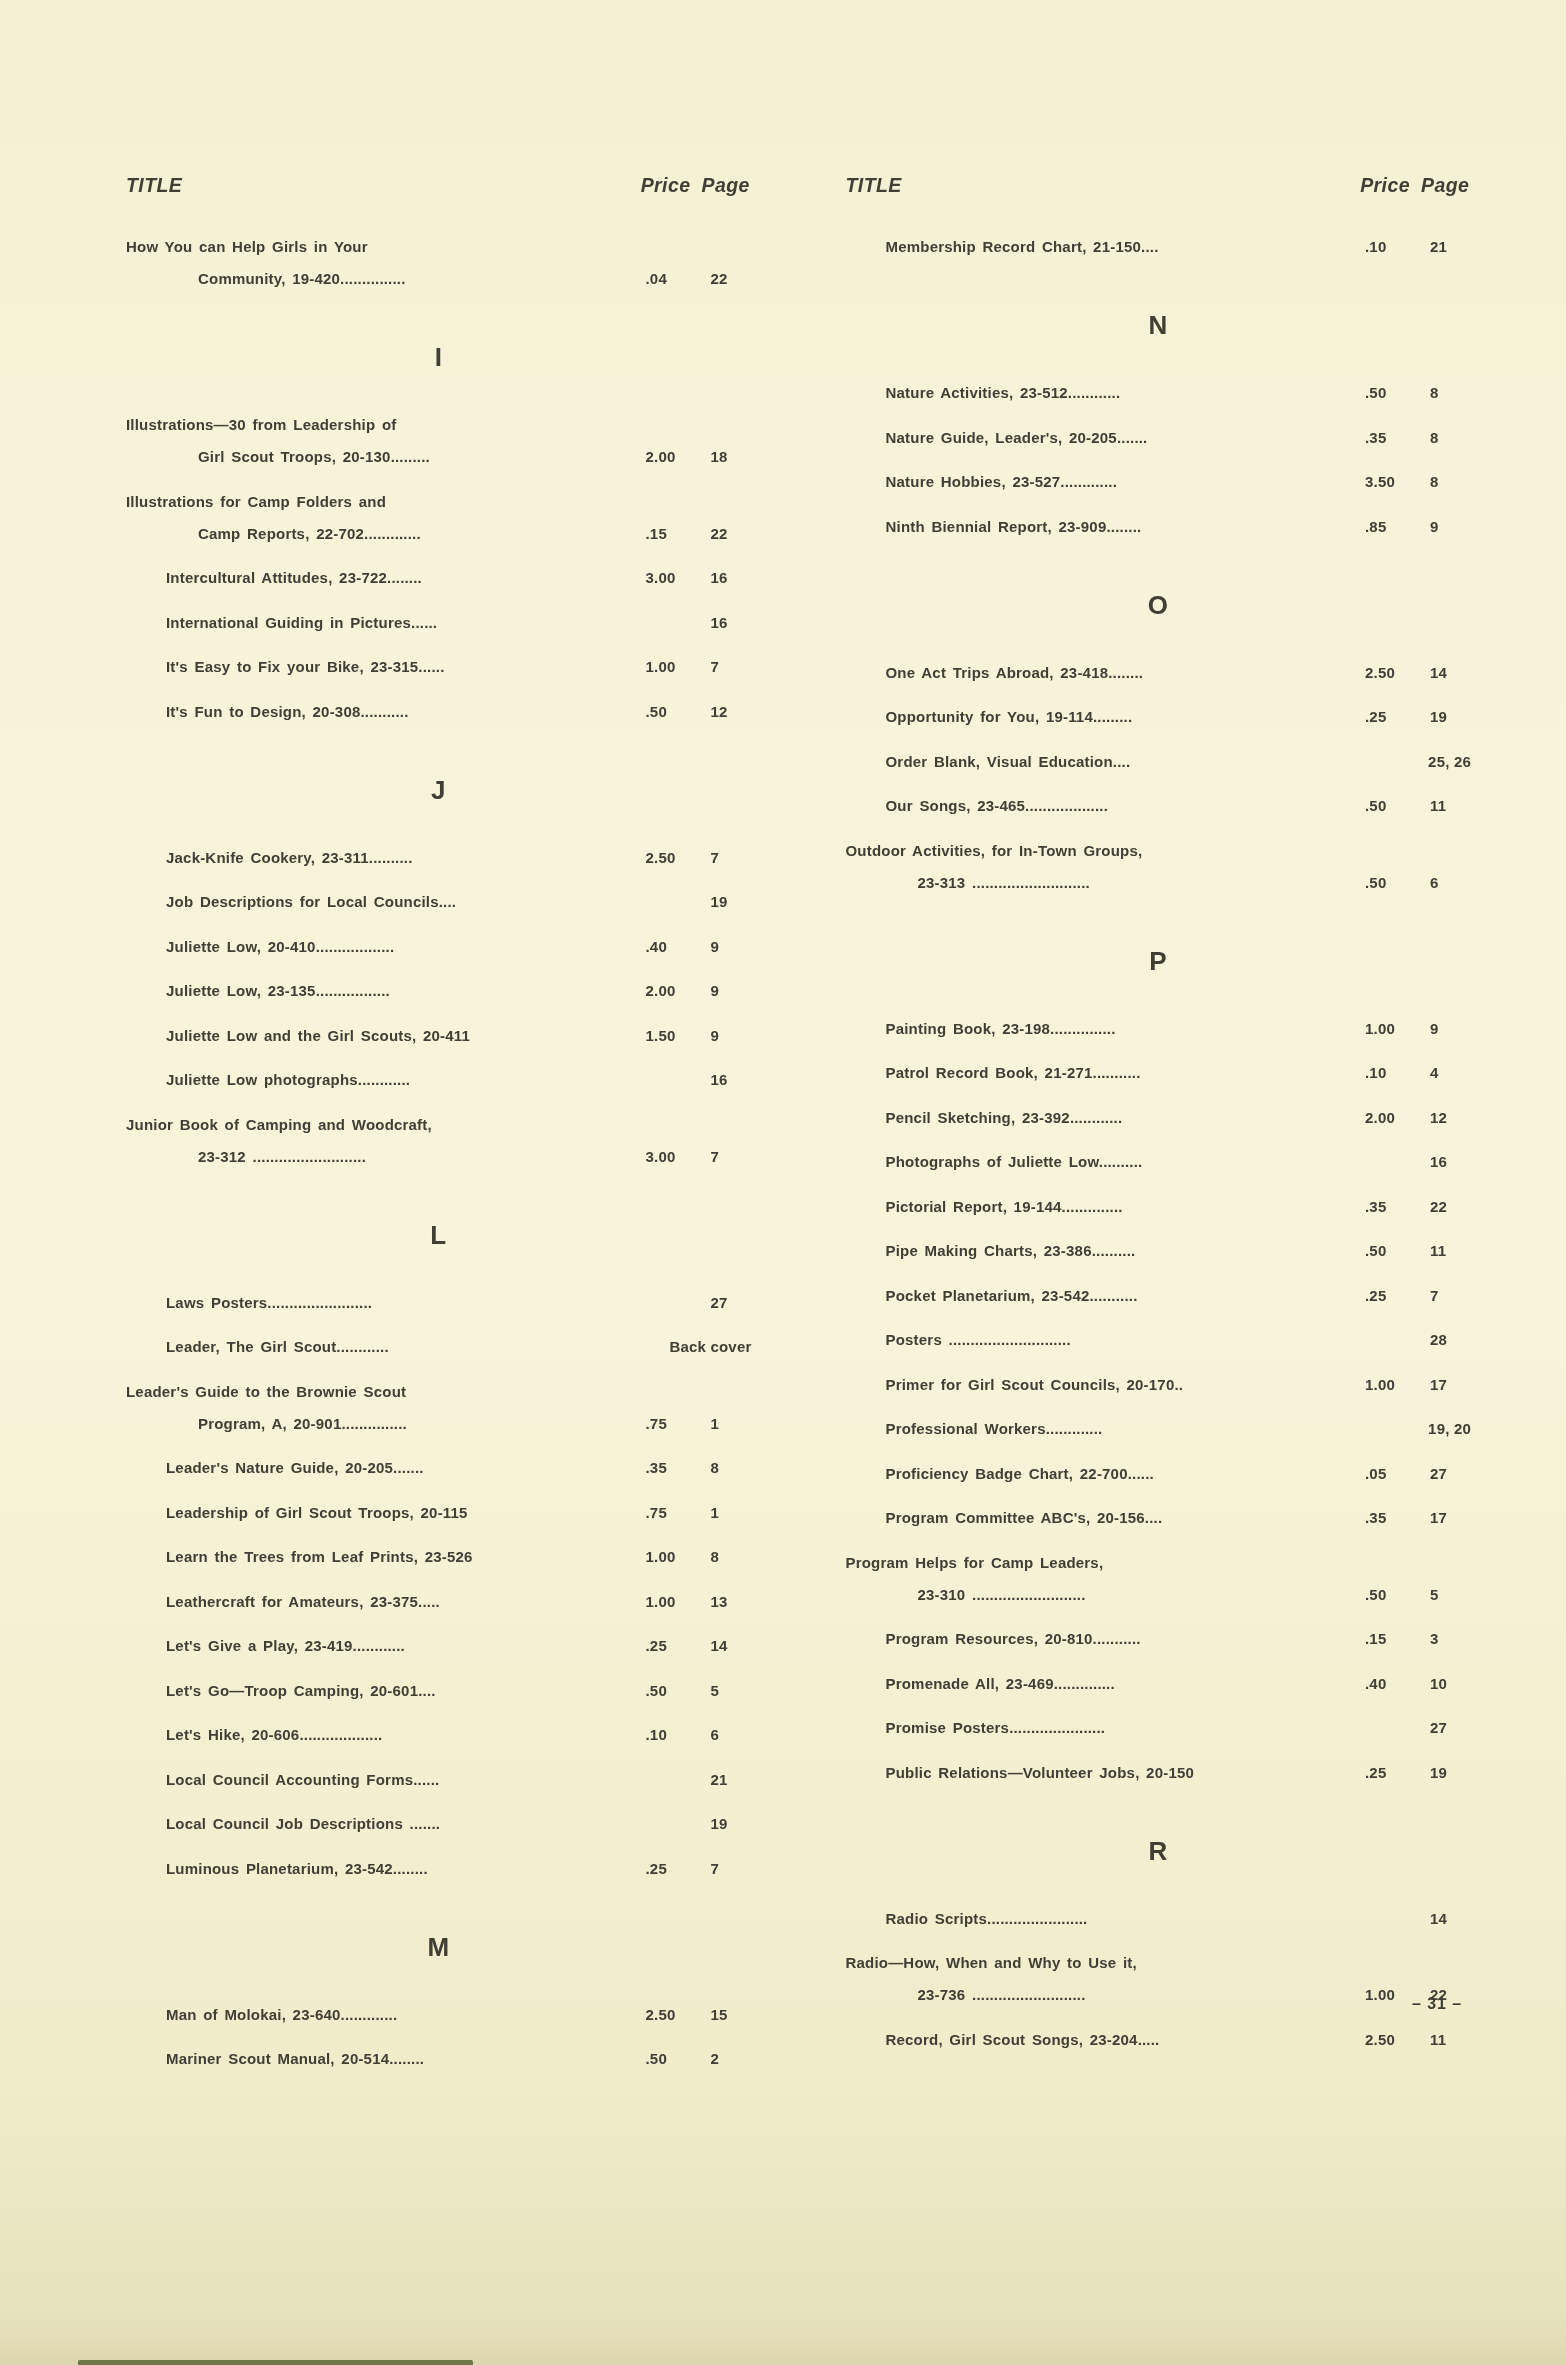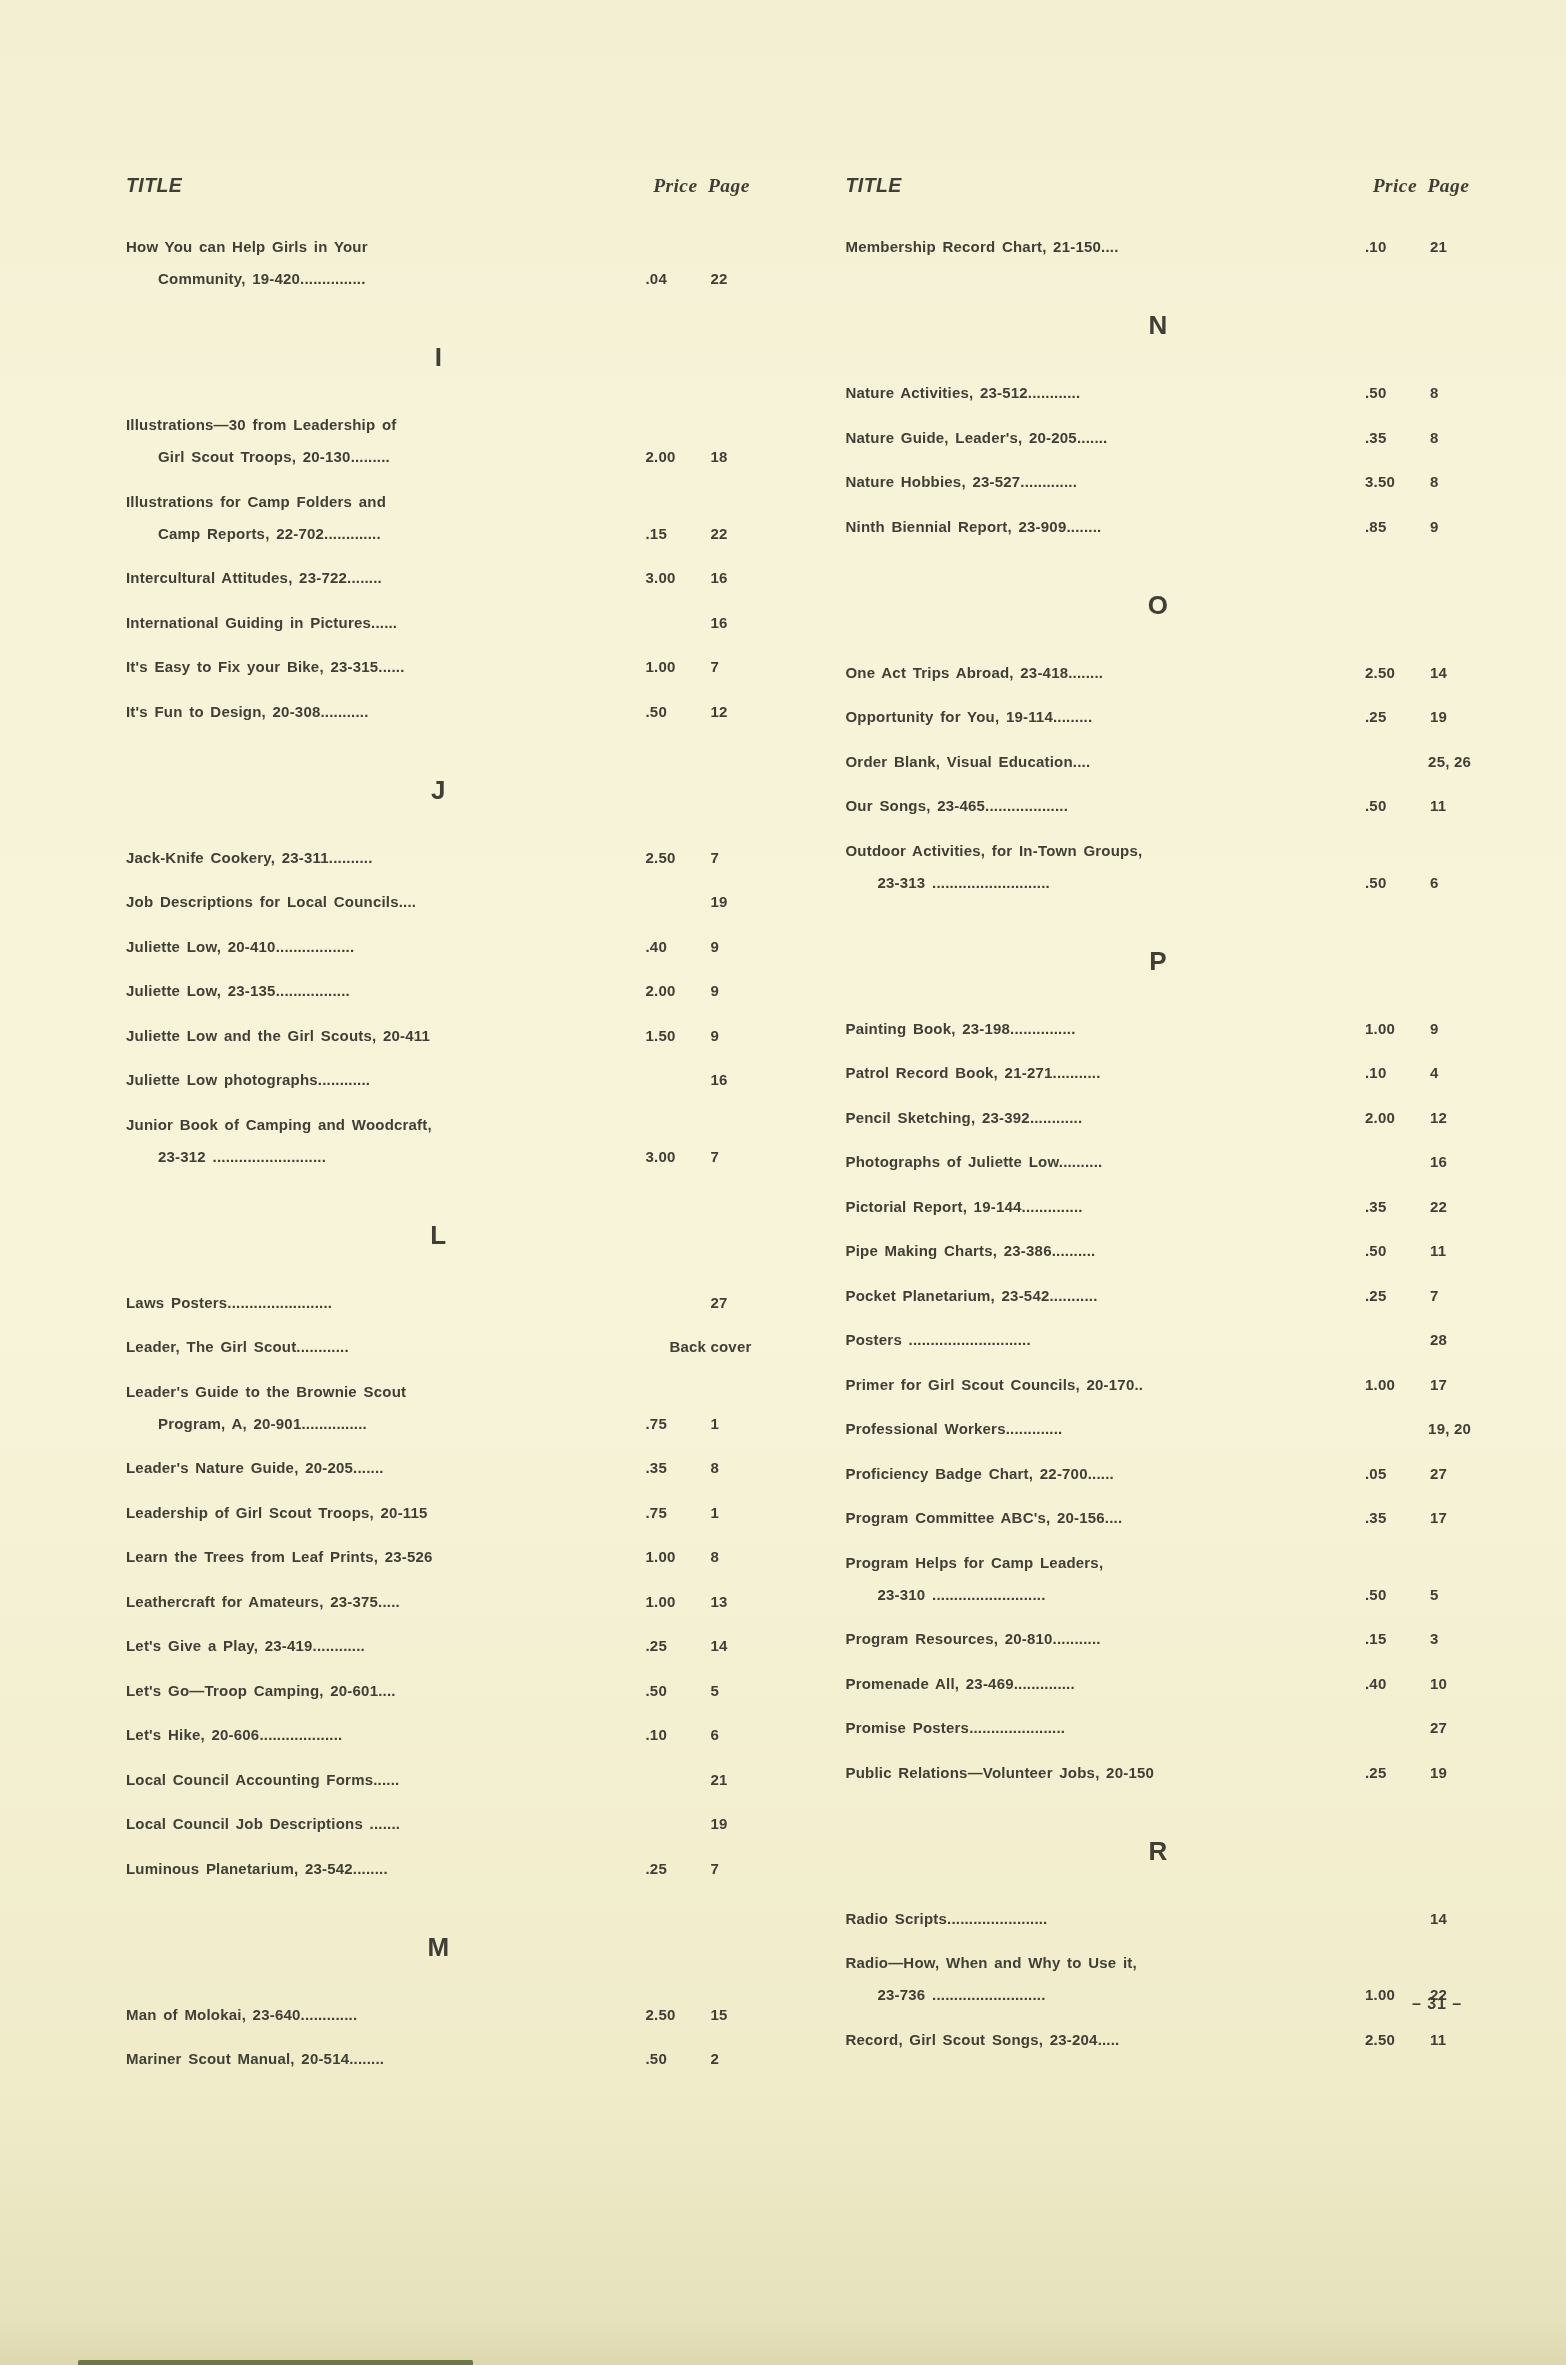"Price Page" .hdr-pricepage { font-family: Liberation Serif, serif -> none }
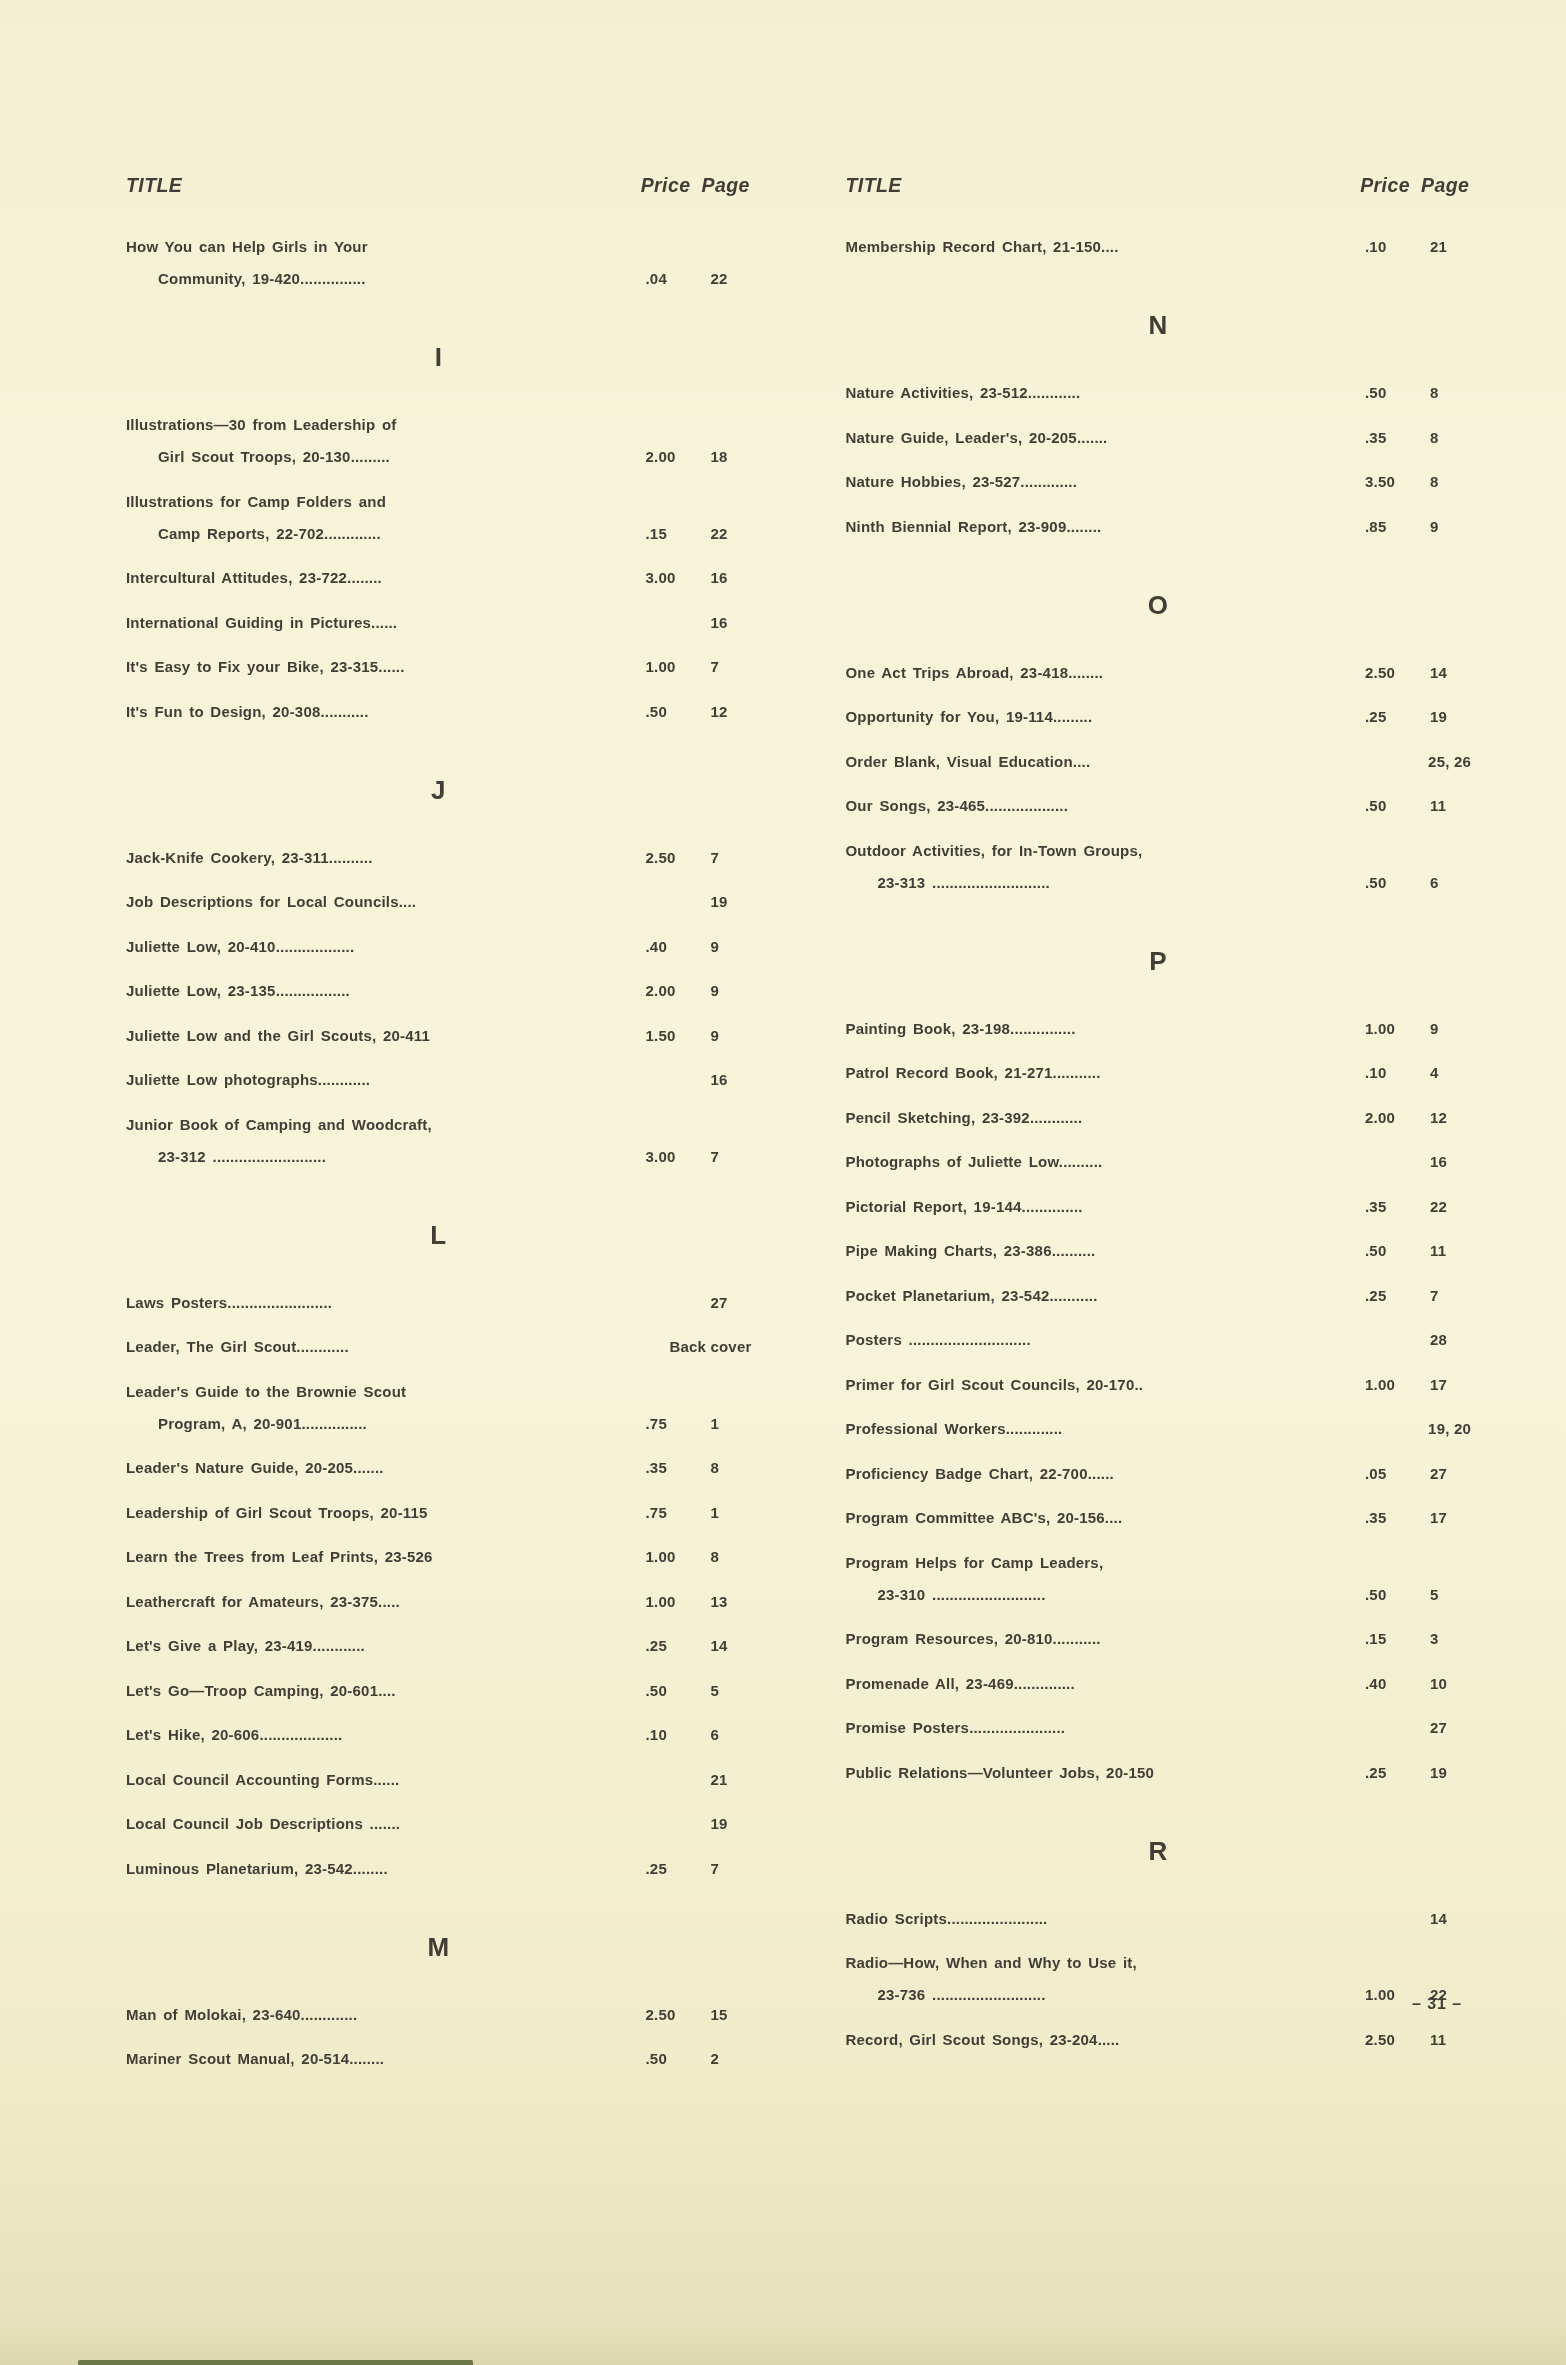"Membership Record Chart, 21-150...." .entry-row { margin-left: none -> 40px }
